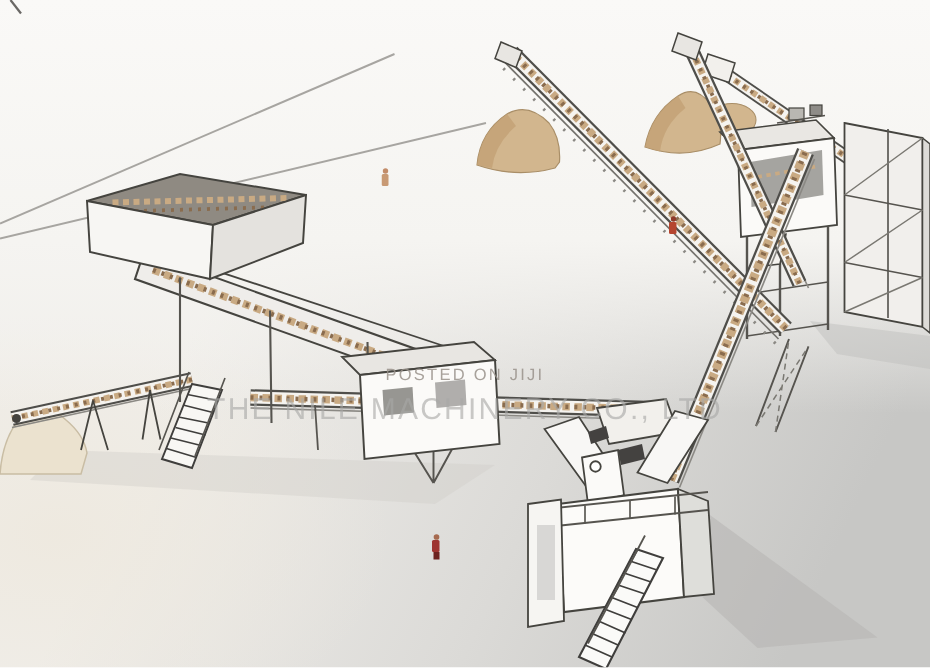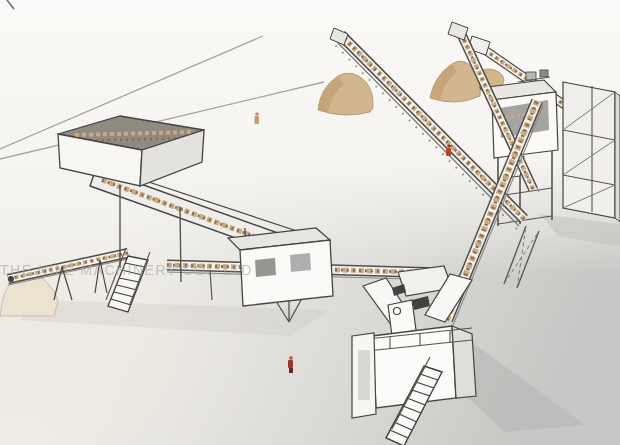"POSTED ON JIJI" div.wm-small { html: none -> <div>POSTED ON JIJI</div> }
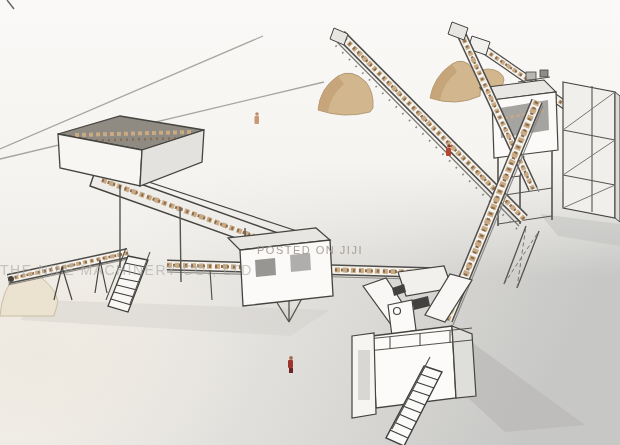"THE NILE MACHINERY CO., LTD" .wm-large { font-size: 14px -> 20px; text-align: left -> center }
